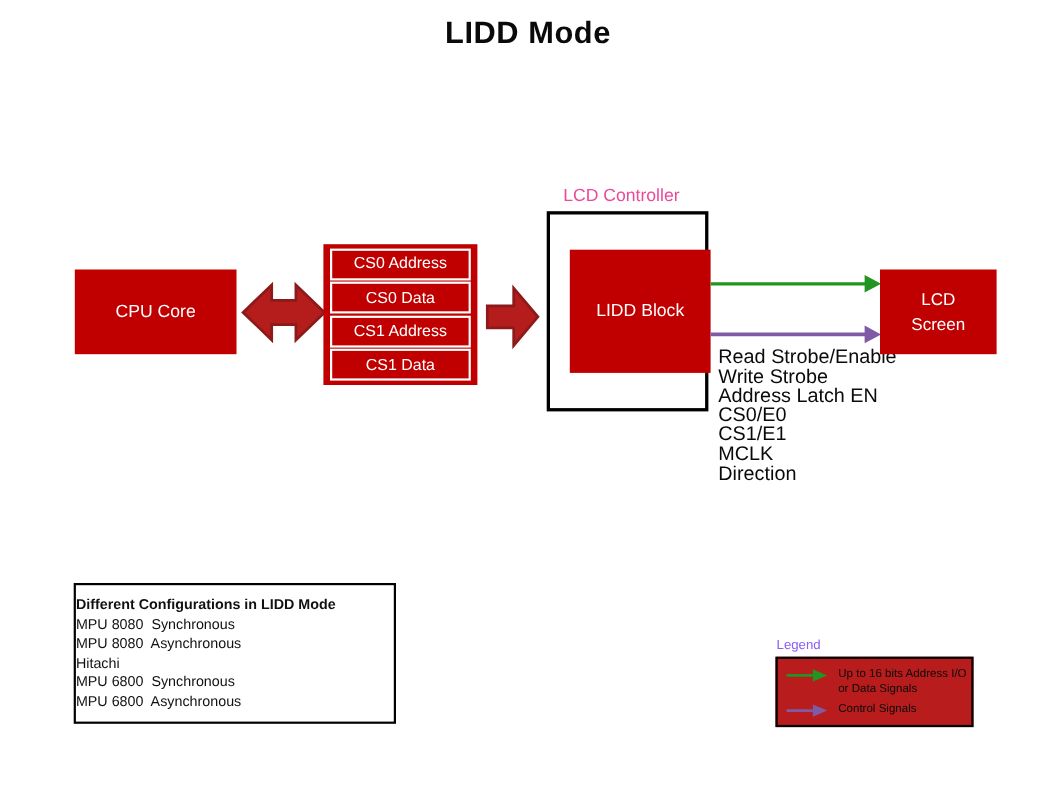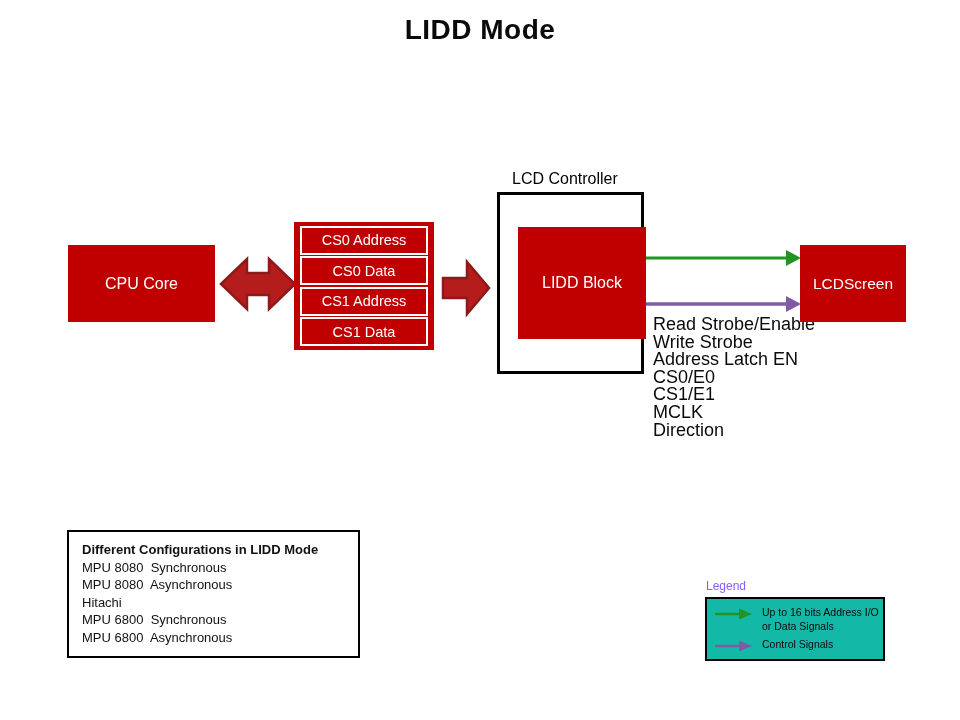"LCD Controller" .box-label { color: #000000 -> #ec4899 }
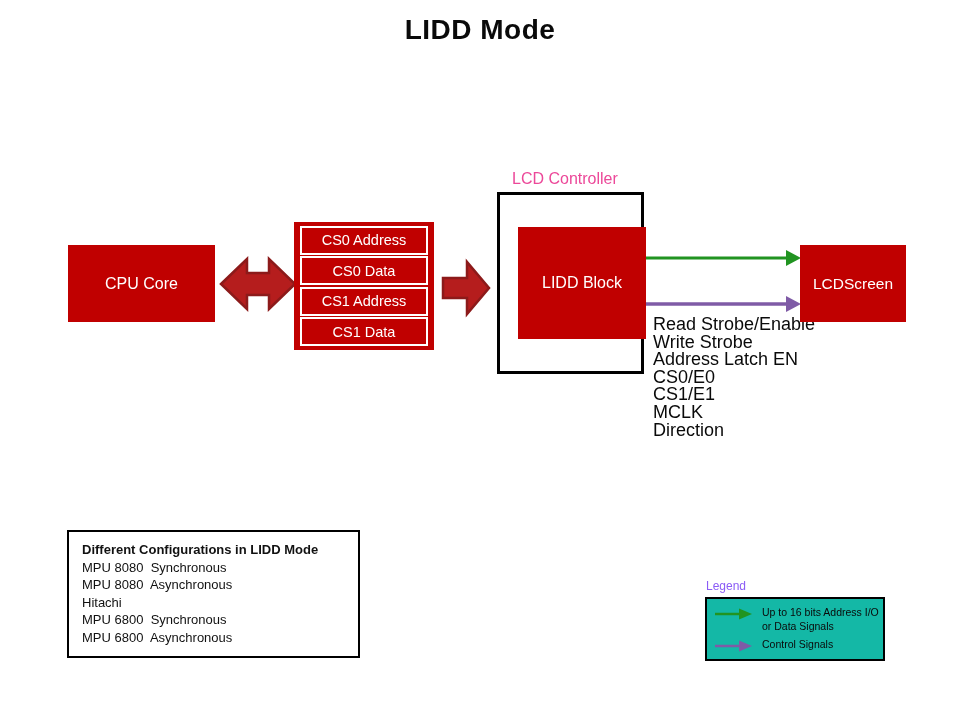"LCD" .lcd-screen { flex-direction: none -> column }
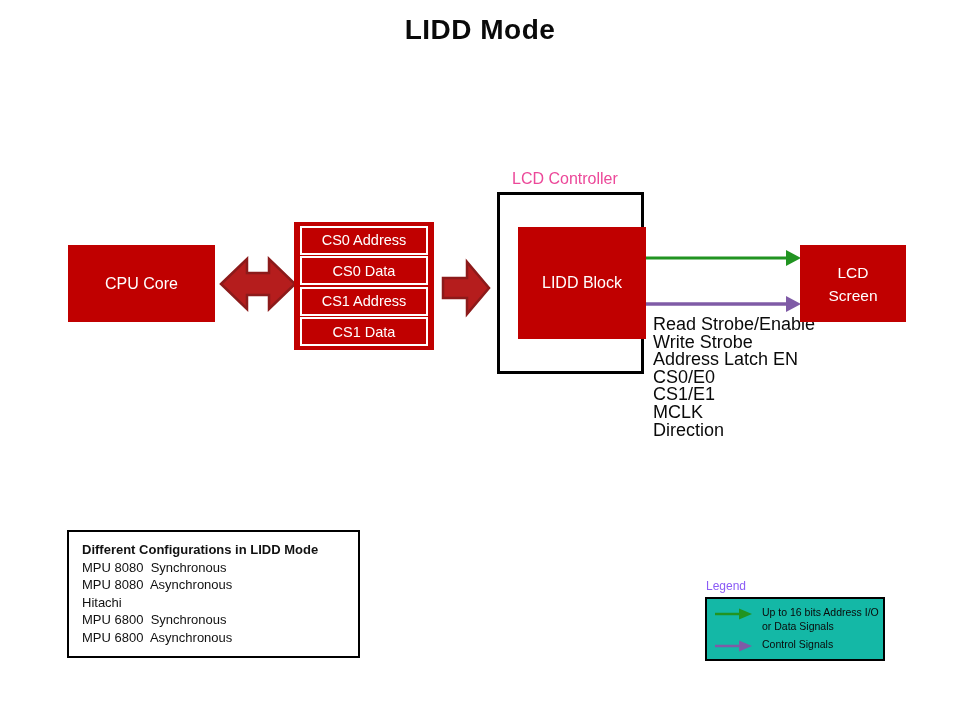"Different Configurations in LIDD Mode" .config { padding: 9px 13px -> 9px 0 }
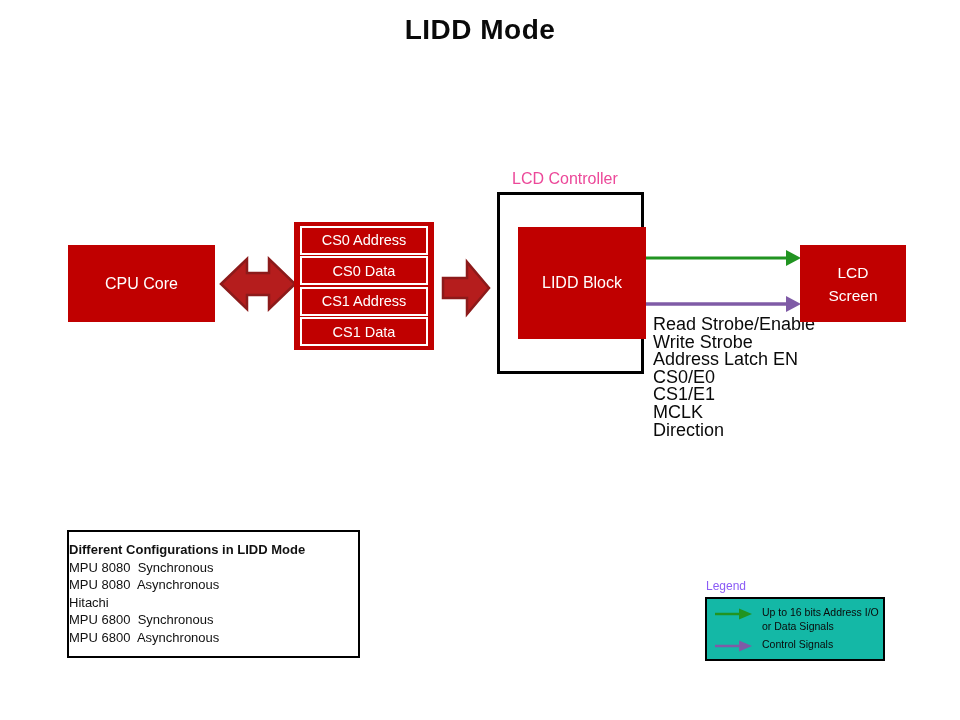"Up to 16 bits Address" .legend-box { background: #14b8a6 -> #b91c1c }
